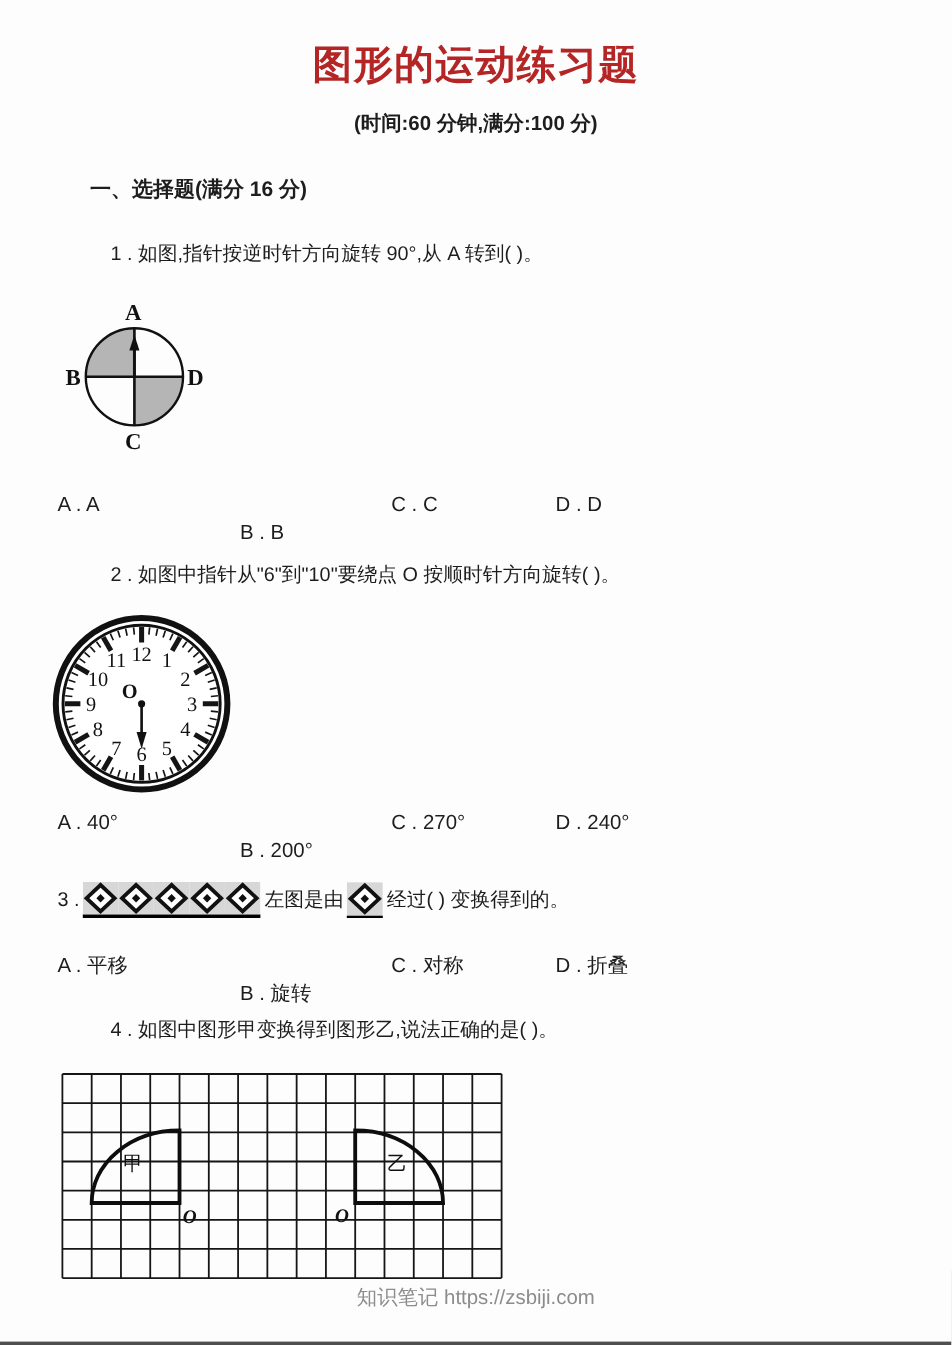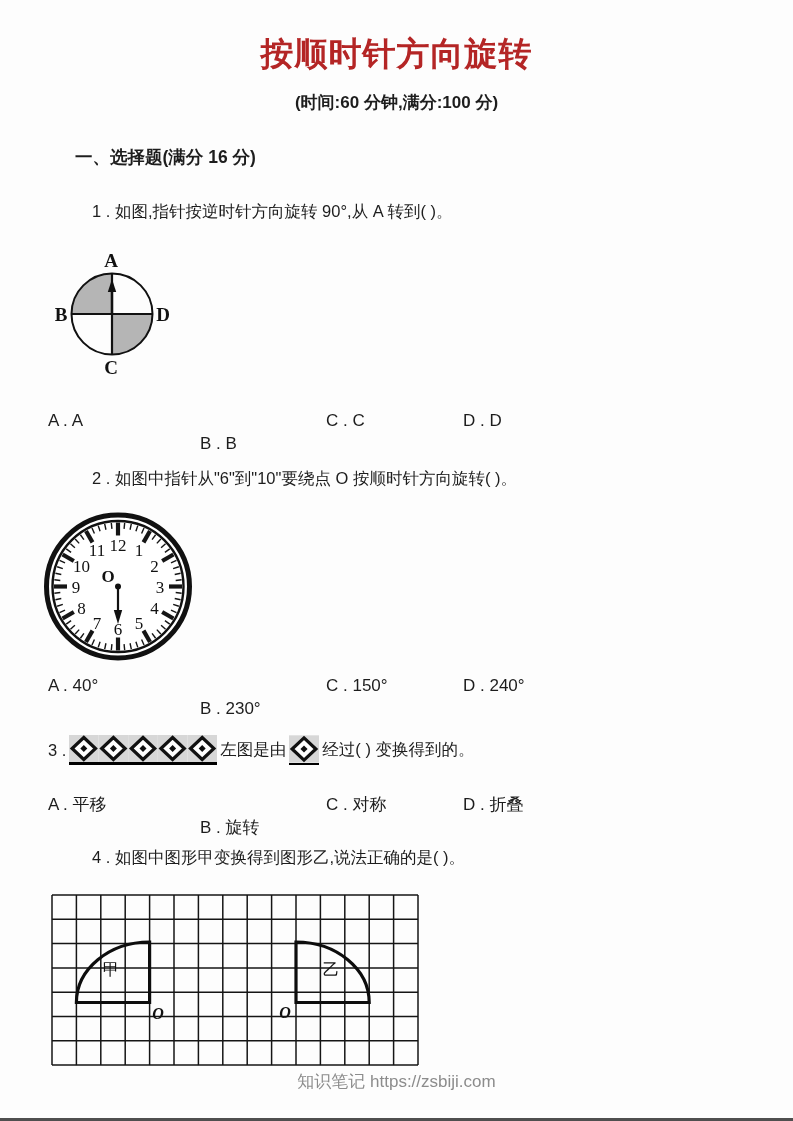"按顺时针方向旋转" div.abs { text: 按顺时针方向旋转 -> 图形的运动练习题 }
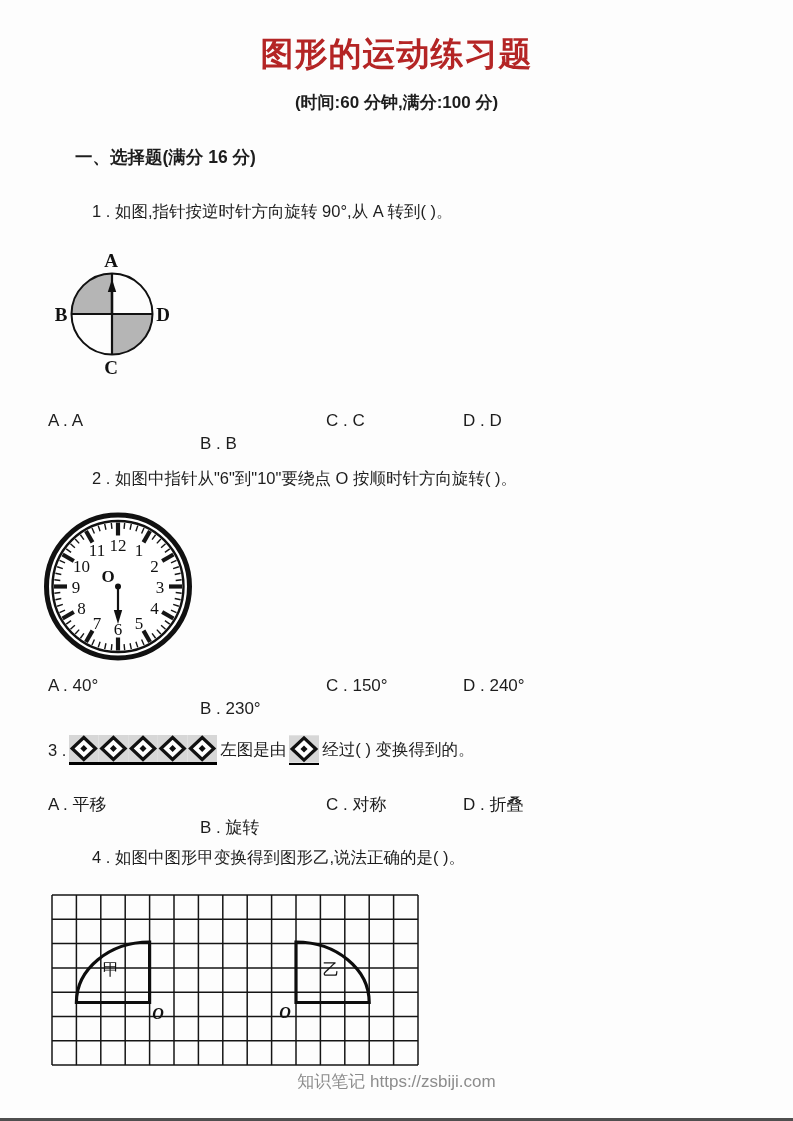"C . 150°" span.opt { text: 150 -> 270 }
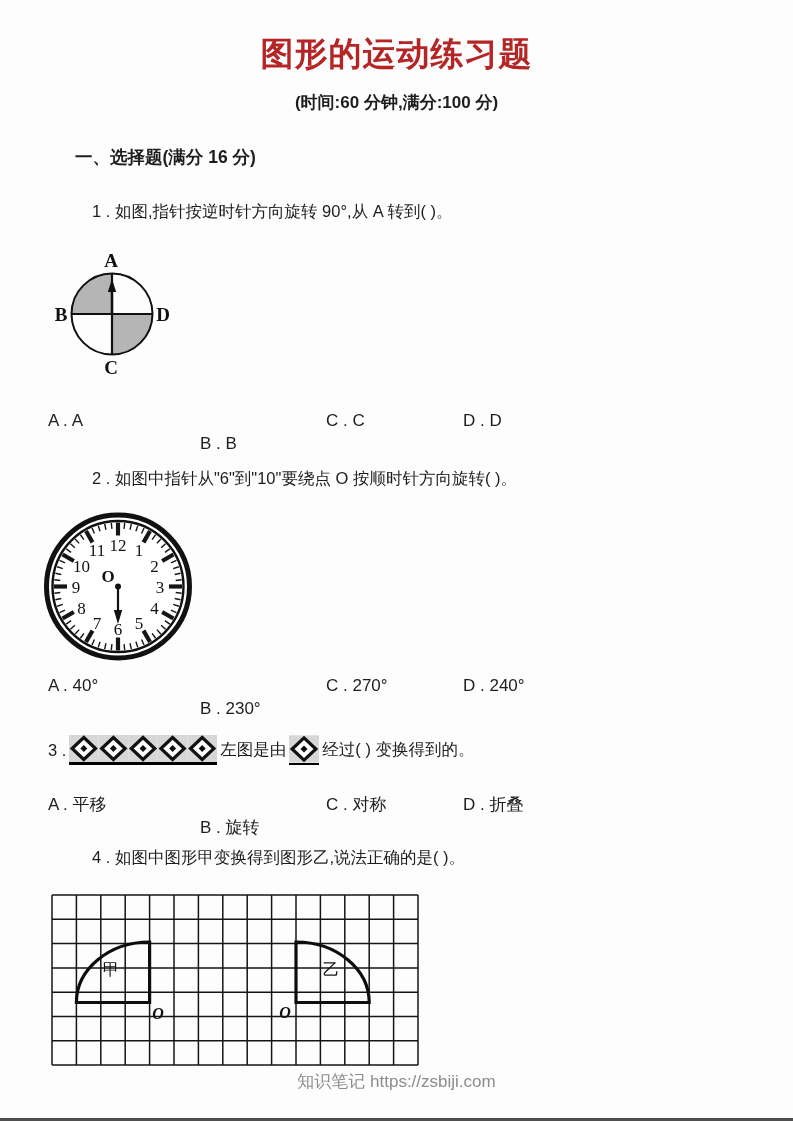"B . 230°" span.opt { text: 230 -> 200 }
